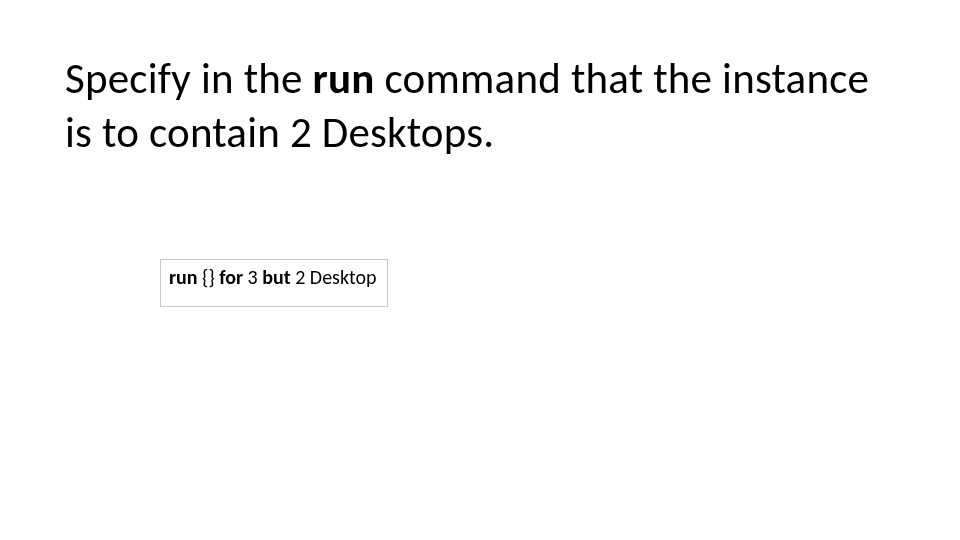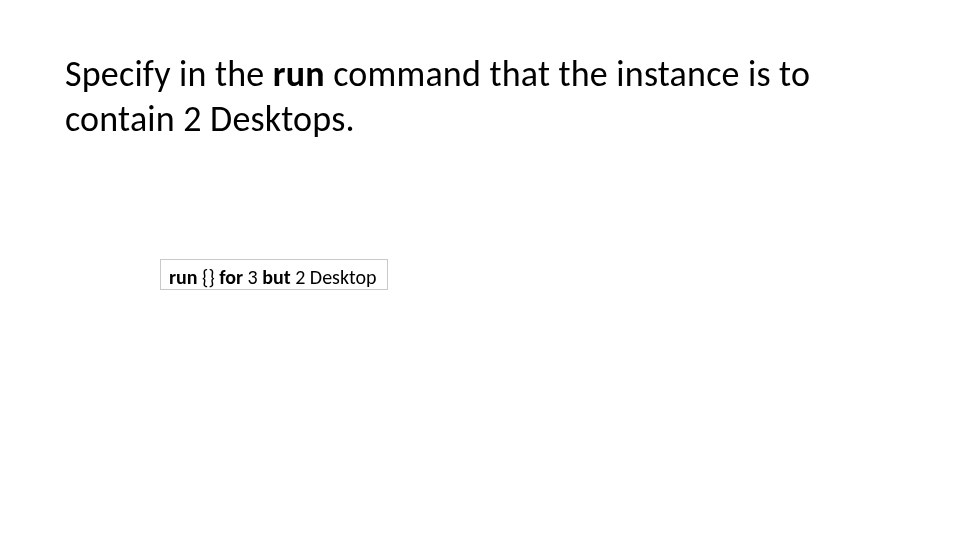"Specify in the run command" .title-block { font-size: 36px -> 43px }
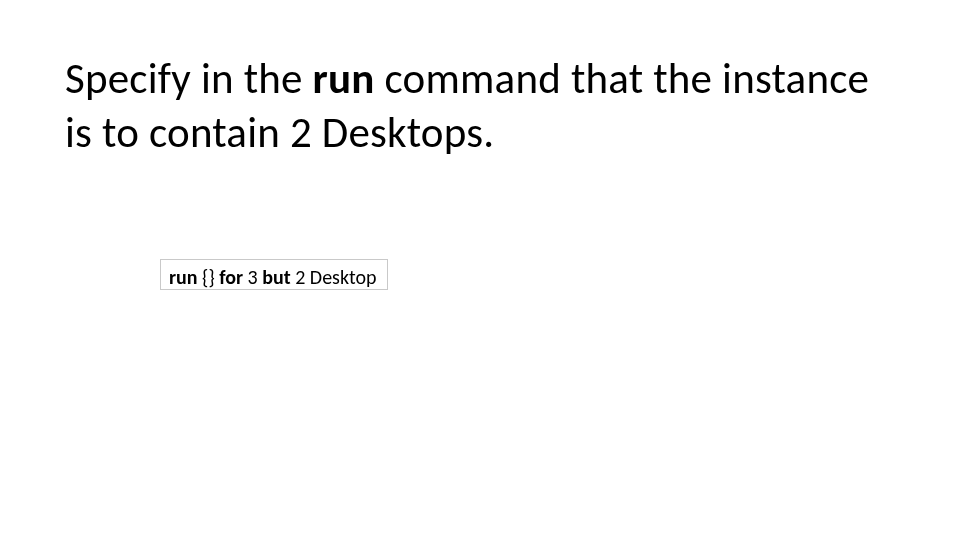"run {} for 3 but" .code-box { padding: 5px 10px 0 8px -> 5px 10px 17px 8px }
